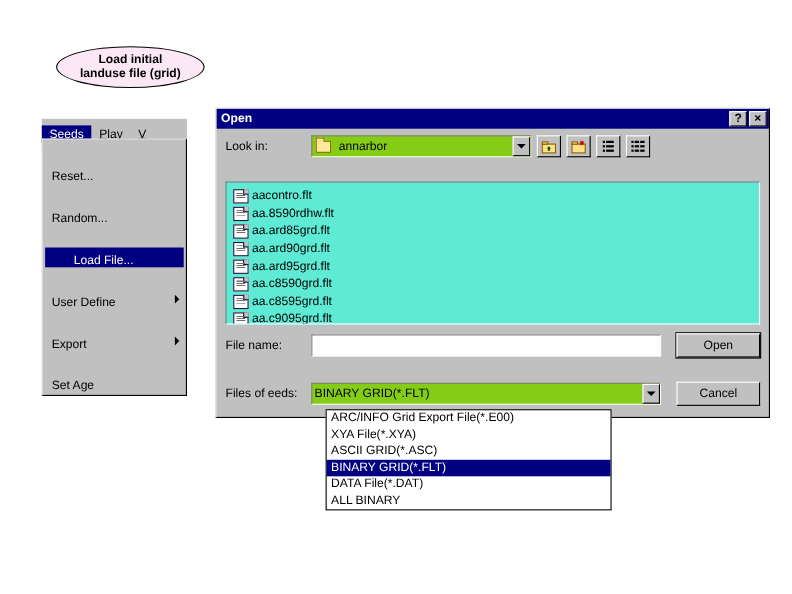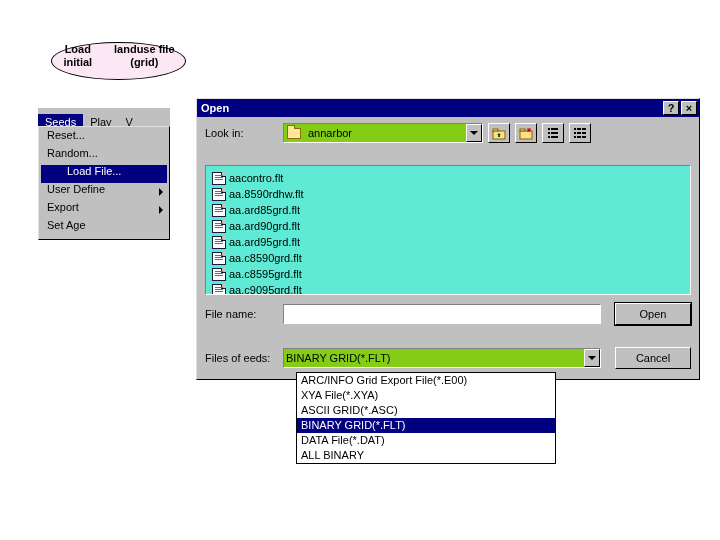"Load initial" .annot { flex-direction: row -> column }
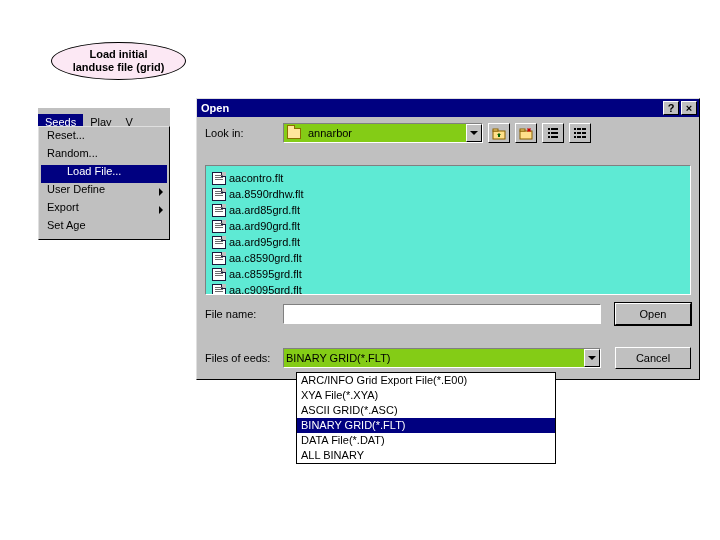"Reset..." .dropdown .mi { align-items: flex-start -> flex-end; margin-top: none -> 20px }
